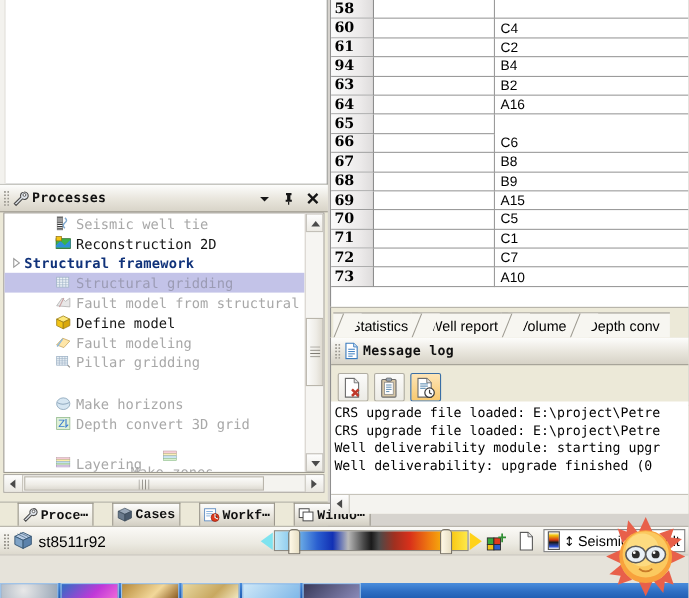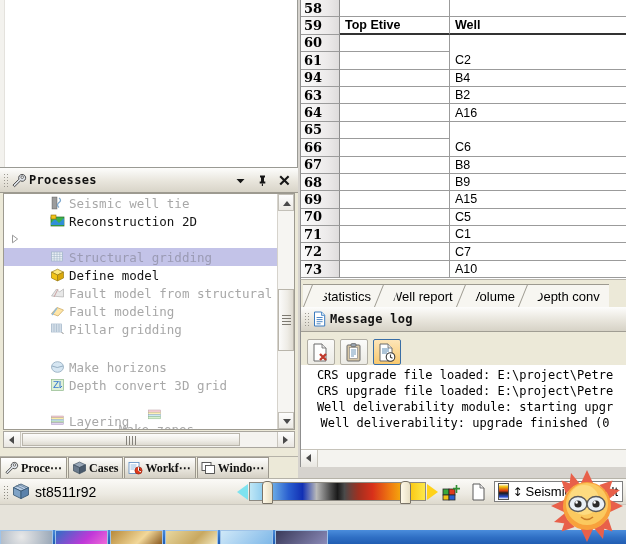"59" div.srow { html: <div> <div>59</div> <div>Top Etive</div> <div>Well</div> </div> -> none }
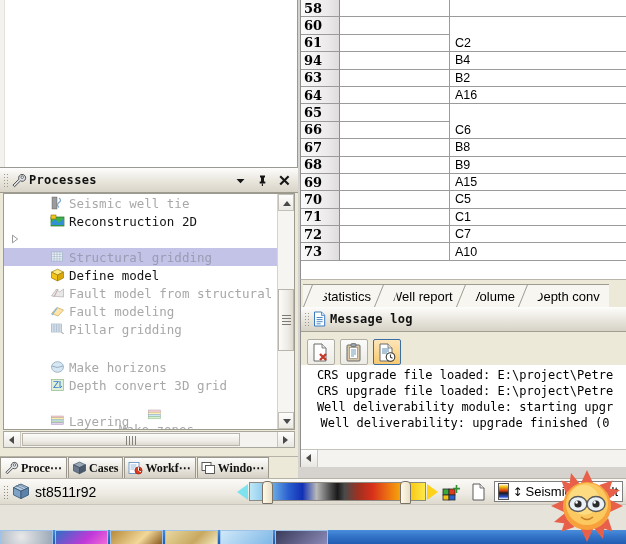"C4" div.c2 { html: none -> <div>C4</div> }
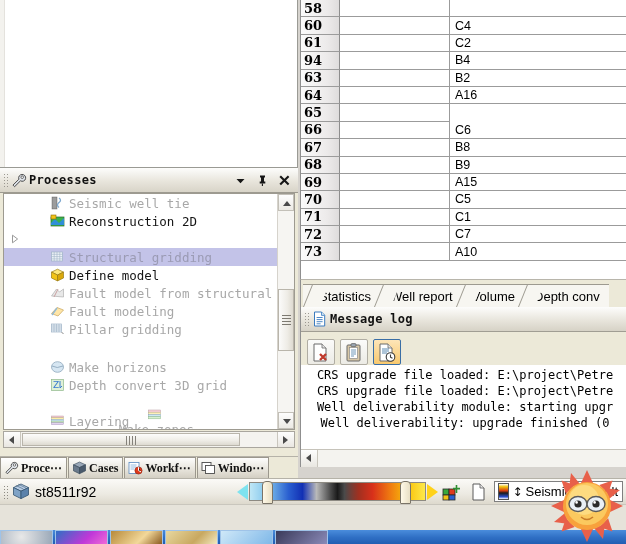"Structural framework" span.tlabel { html: none -> <span>Structural framework</span> }
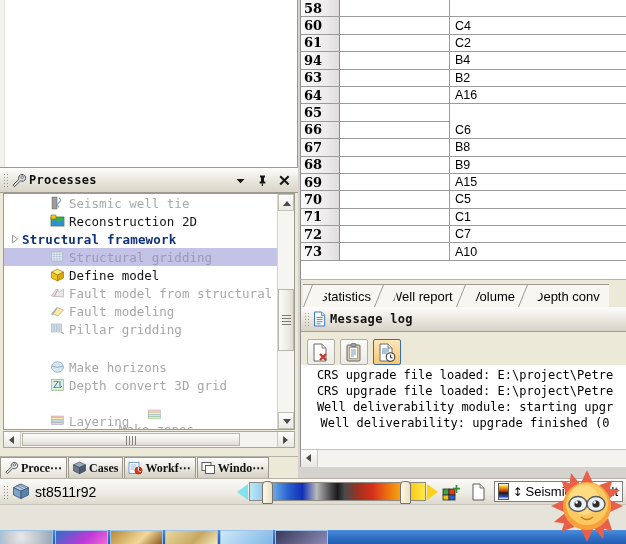"Define model" div.tree-row { order: before "Fault model from structural" -> after "Fault model from structural" }
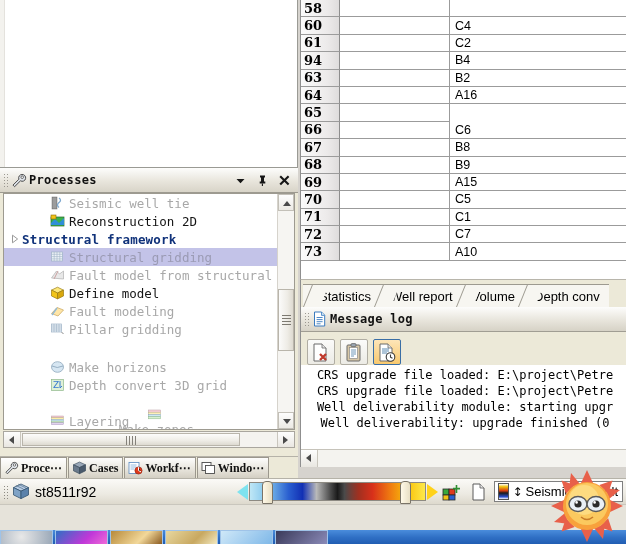"CRS upgrade file loaded:" .ml-body { text-align: center -> none }
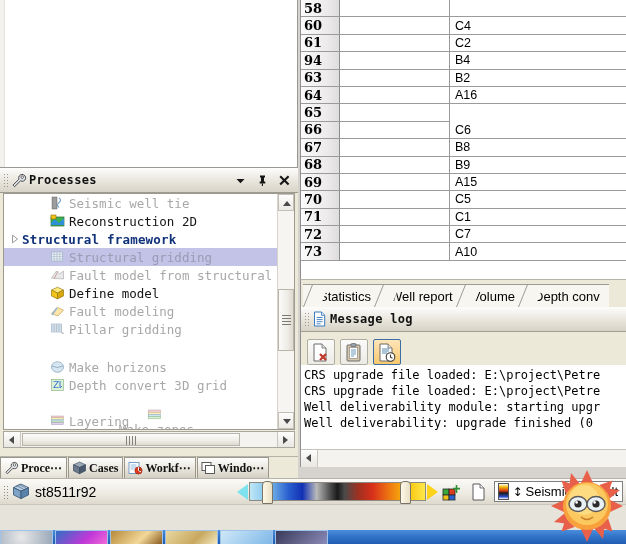"Proce⋯" .ltab { font-family: Liberation Serif, serif -> Liberation Mono, monospace; margin-left: none -> 16px }
